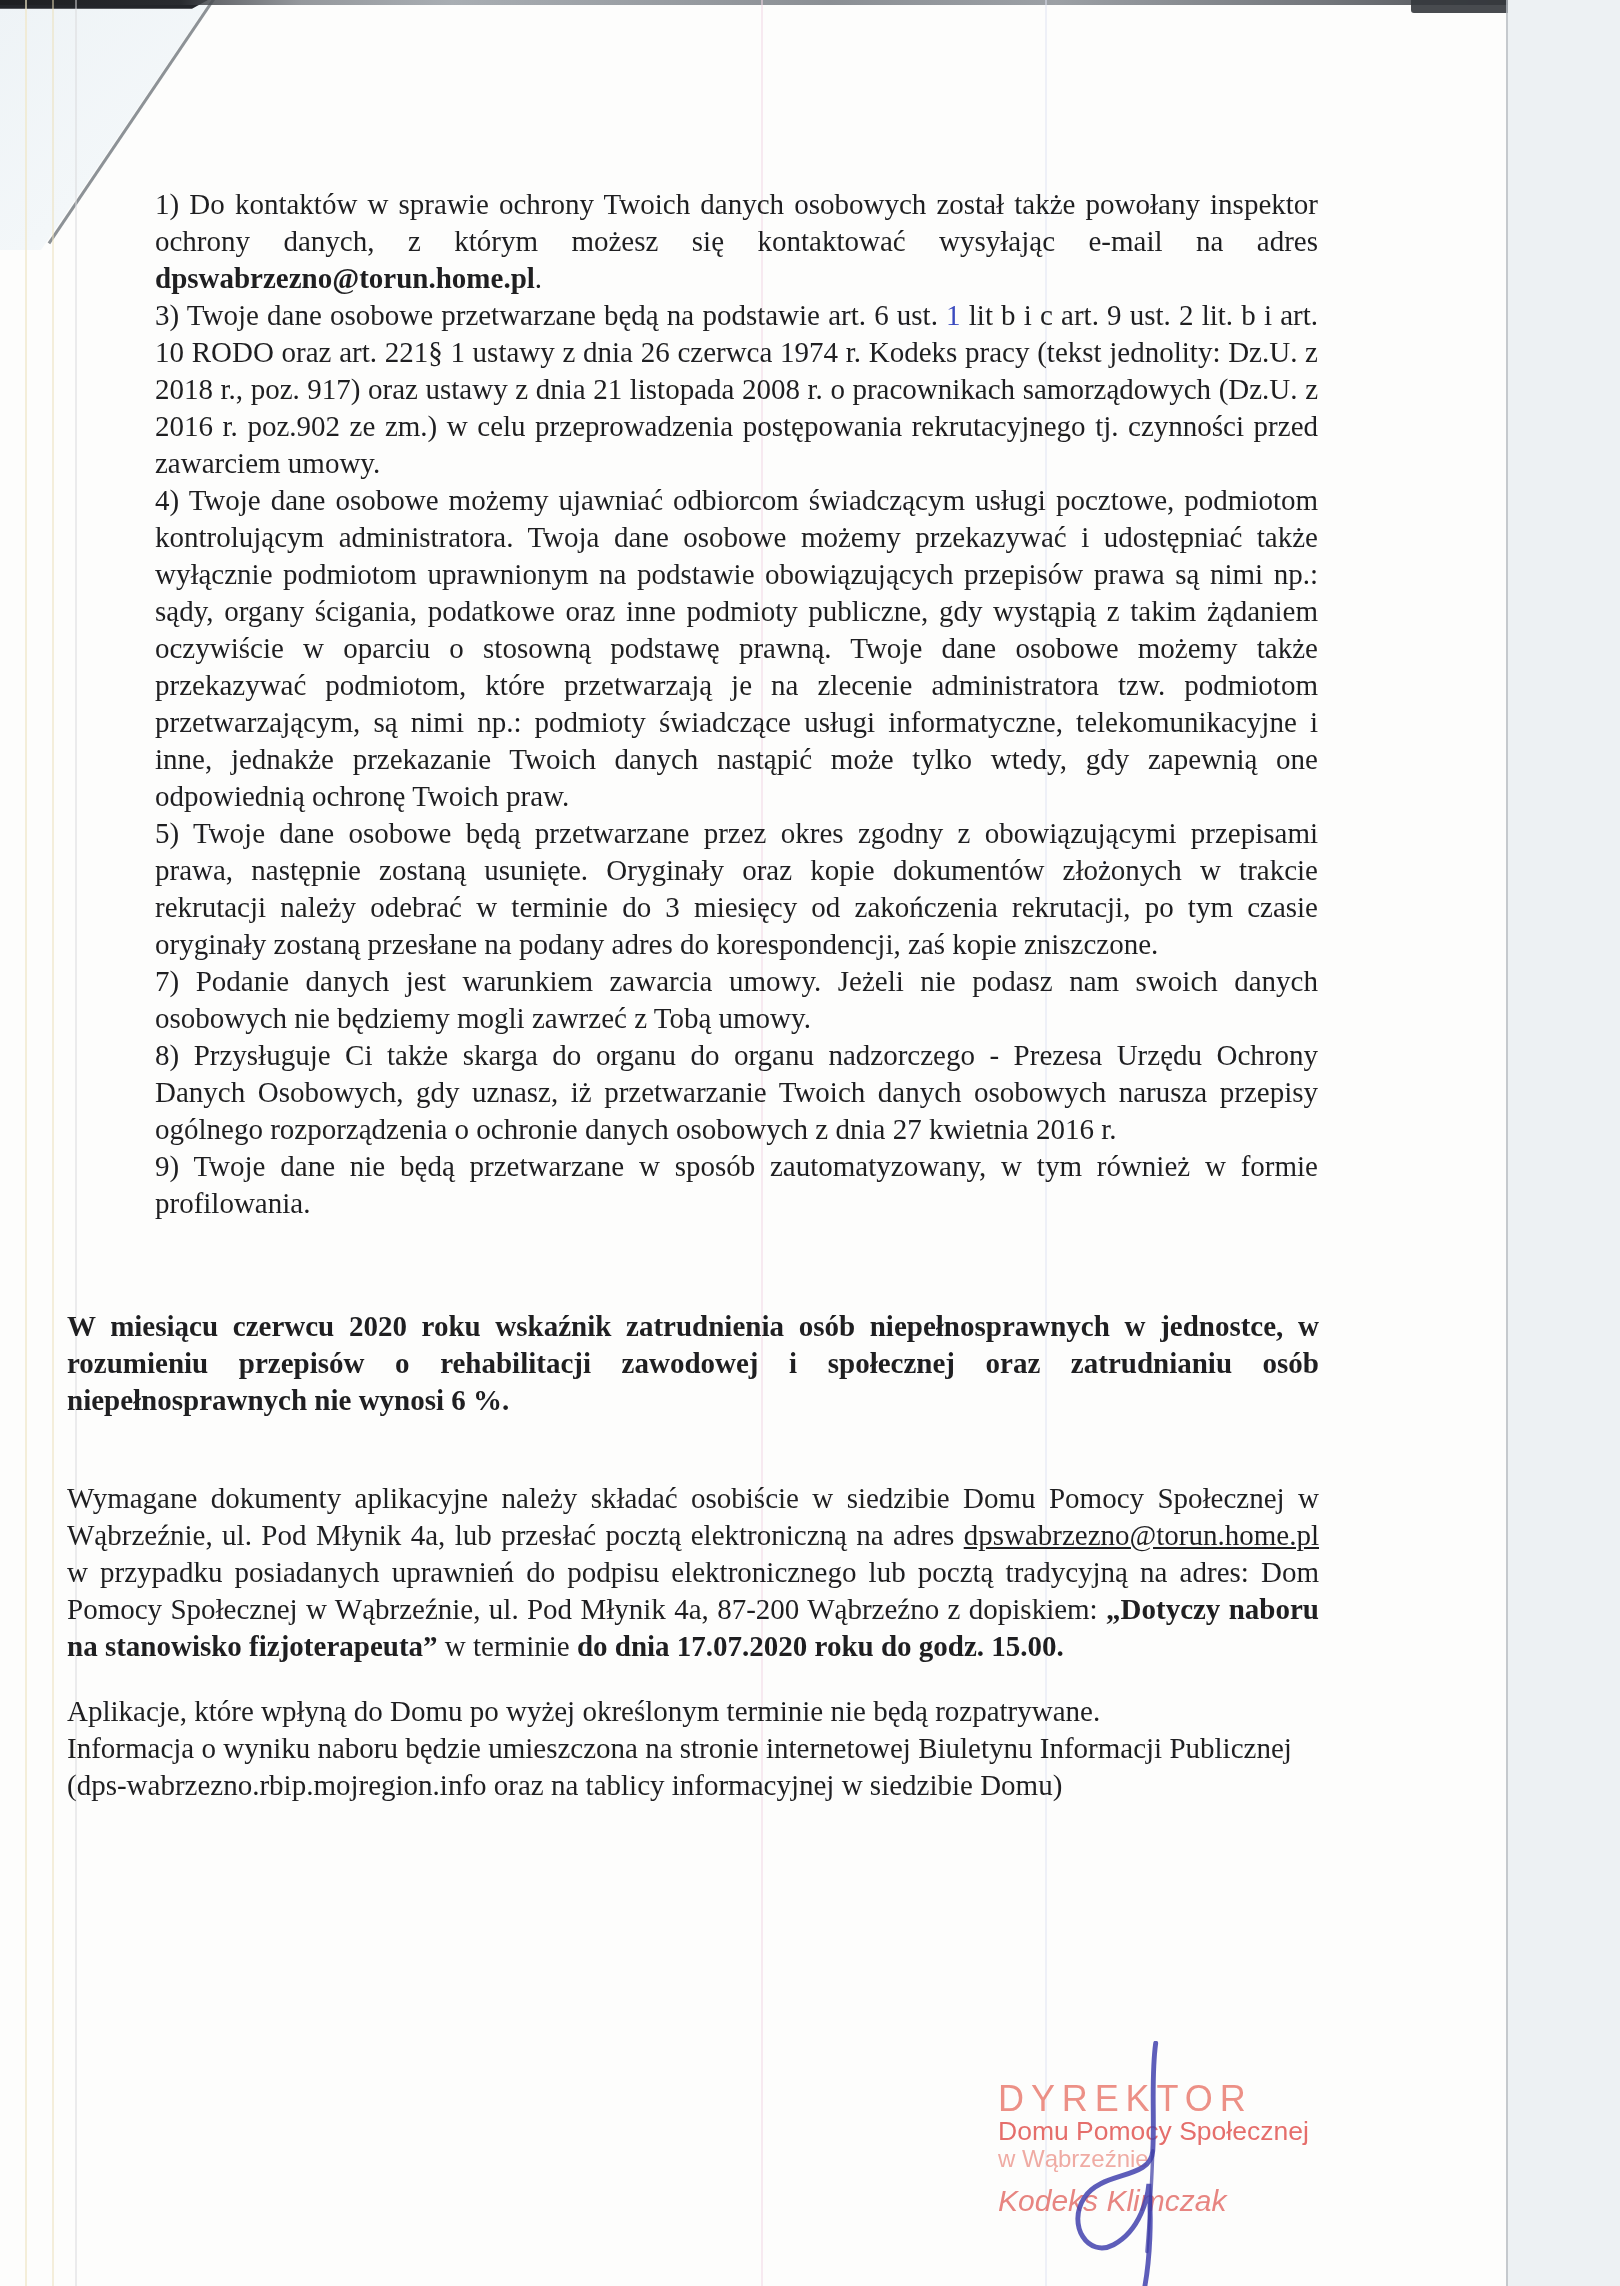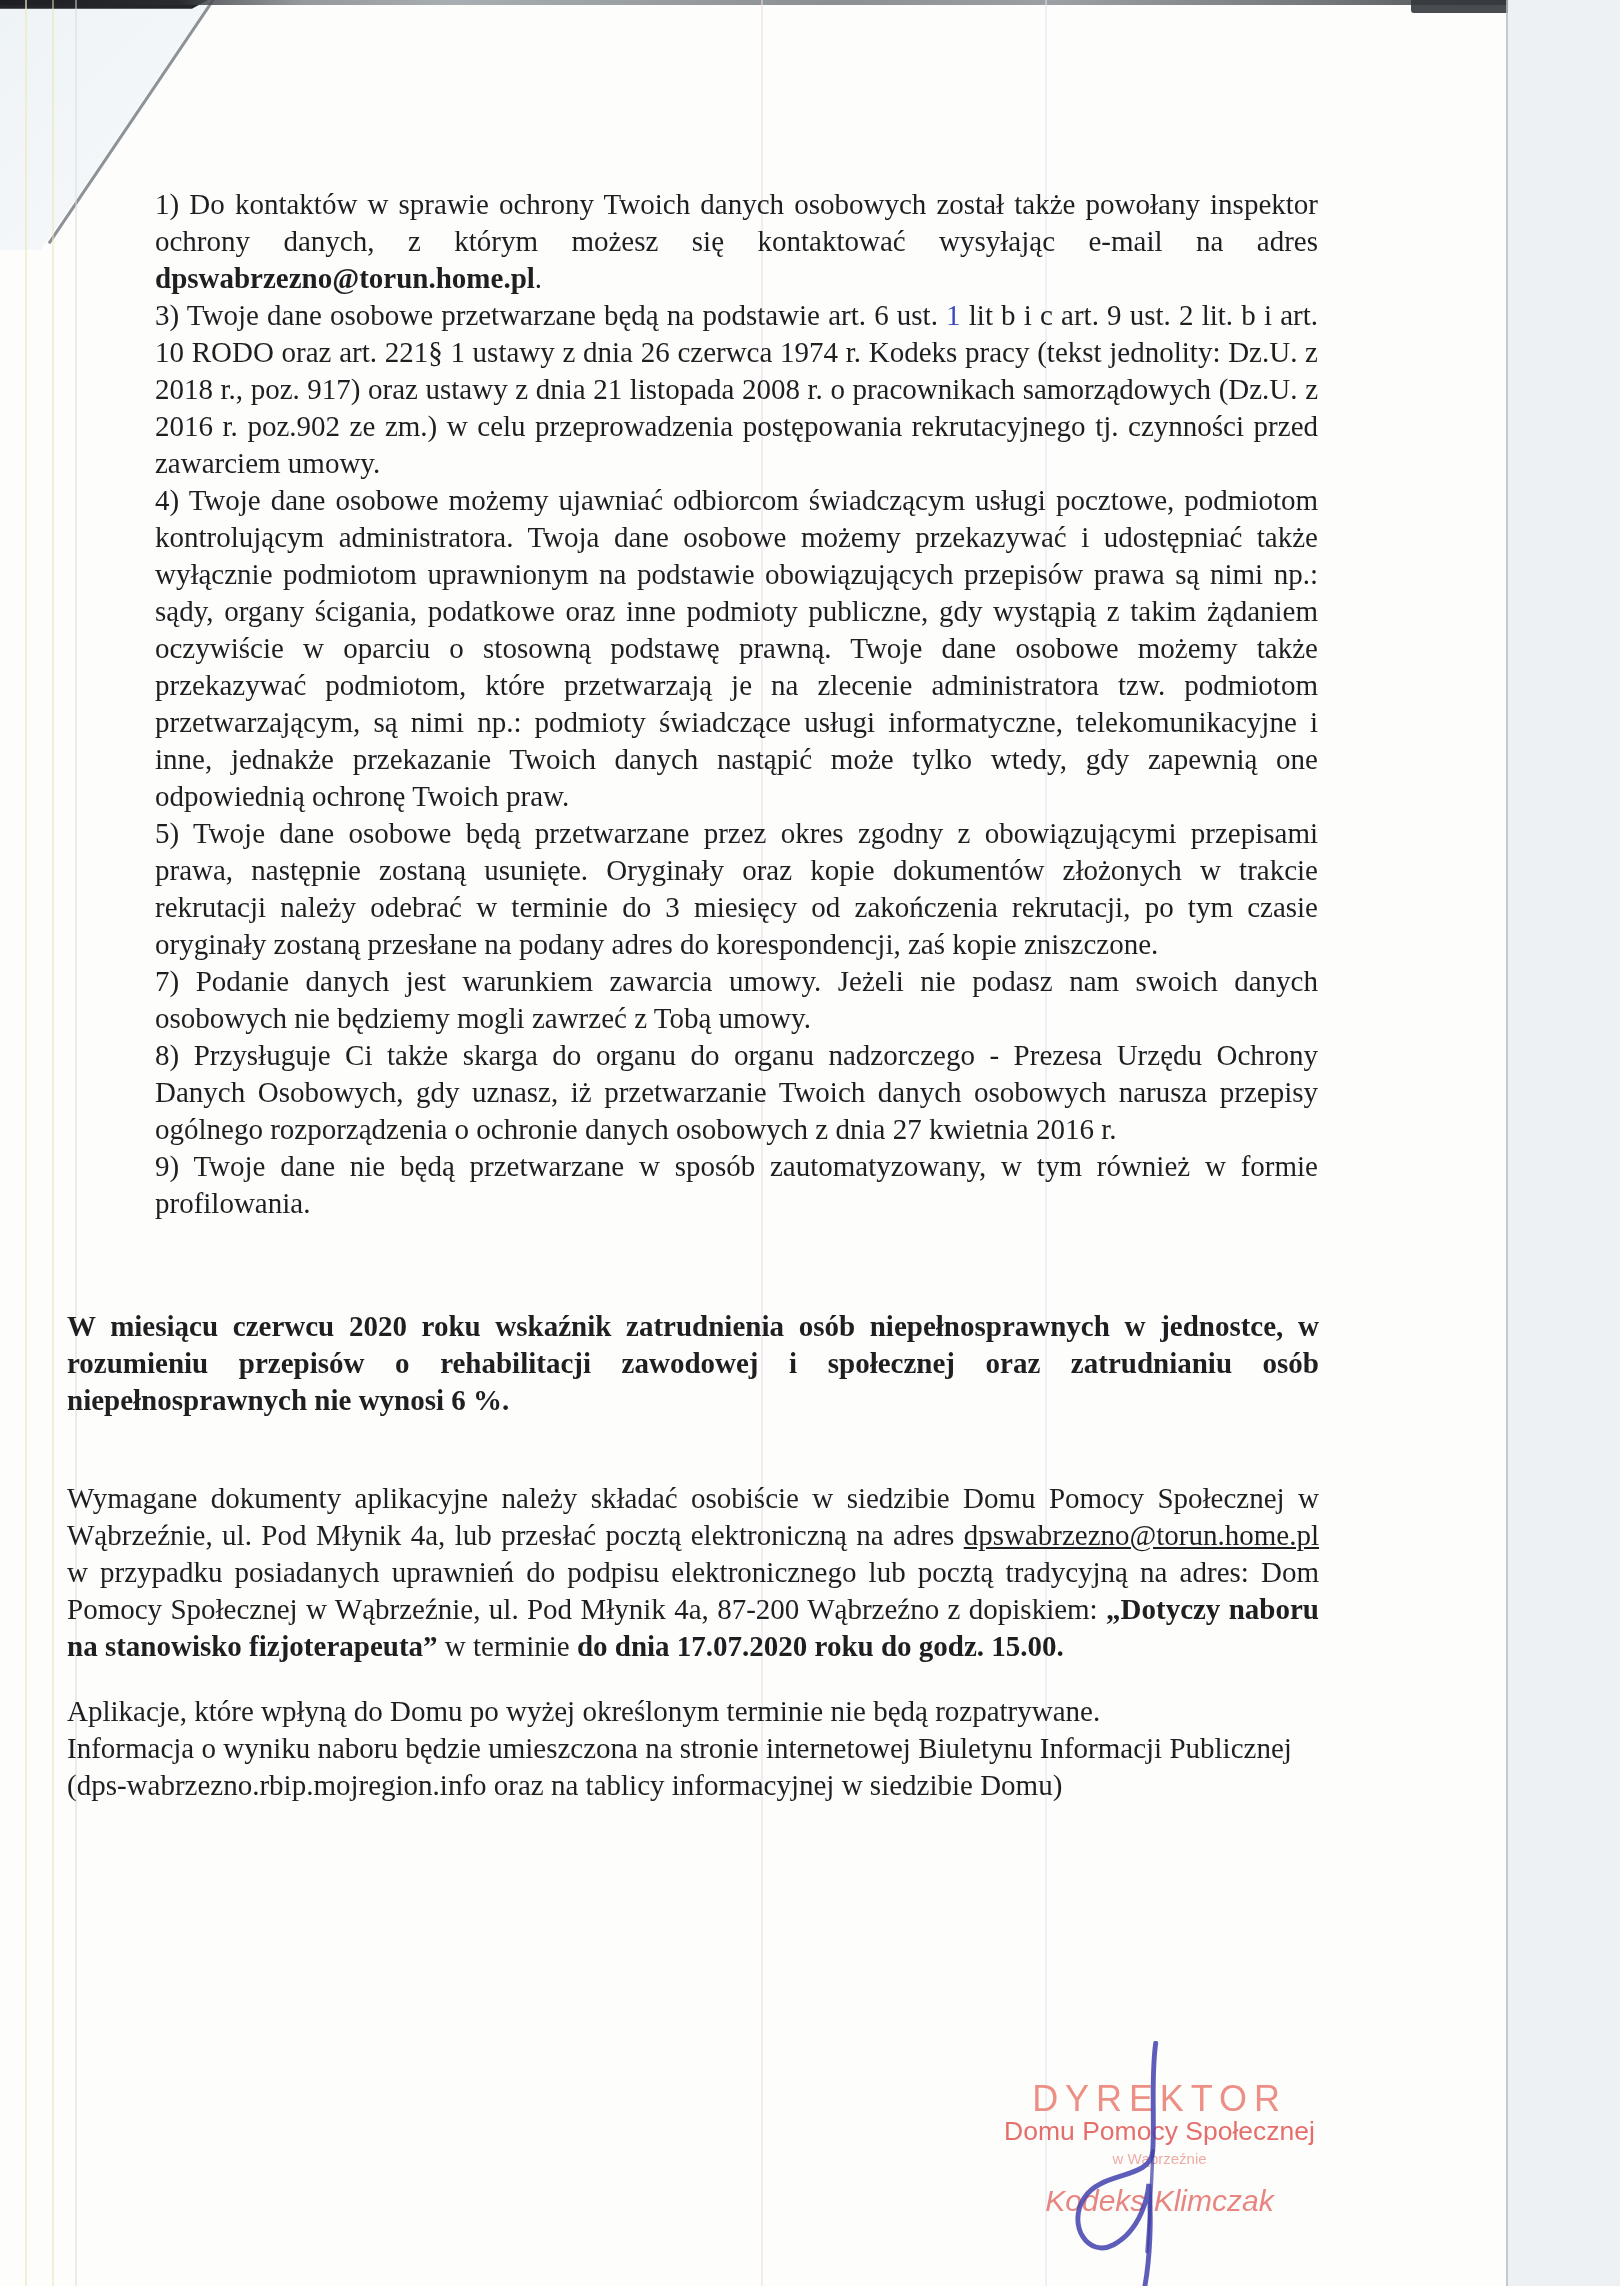"DYREKTOR" .stamp { text-align: center -> none }
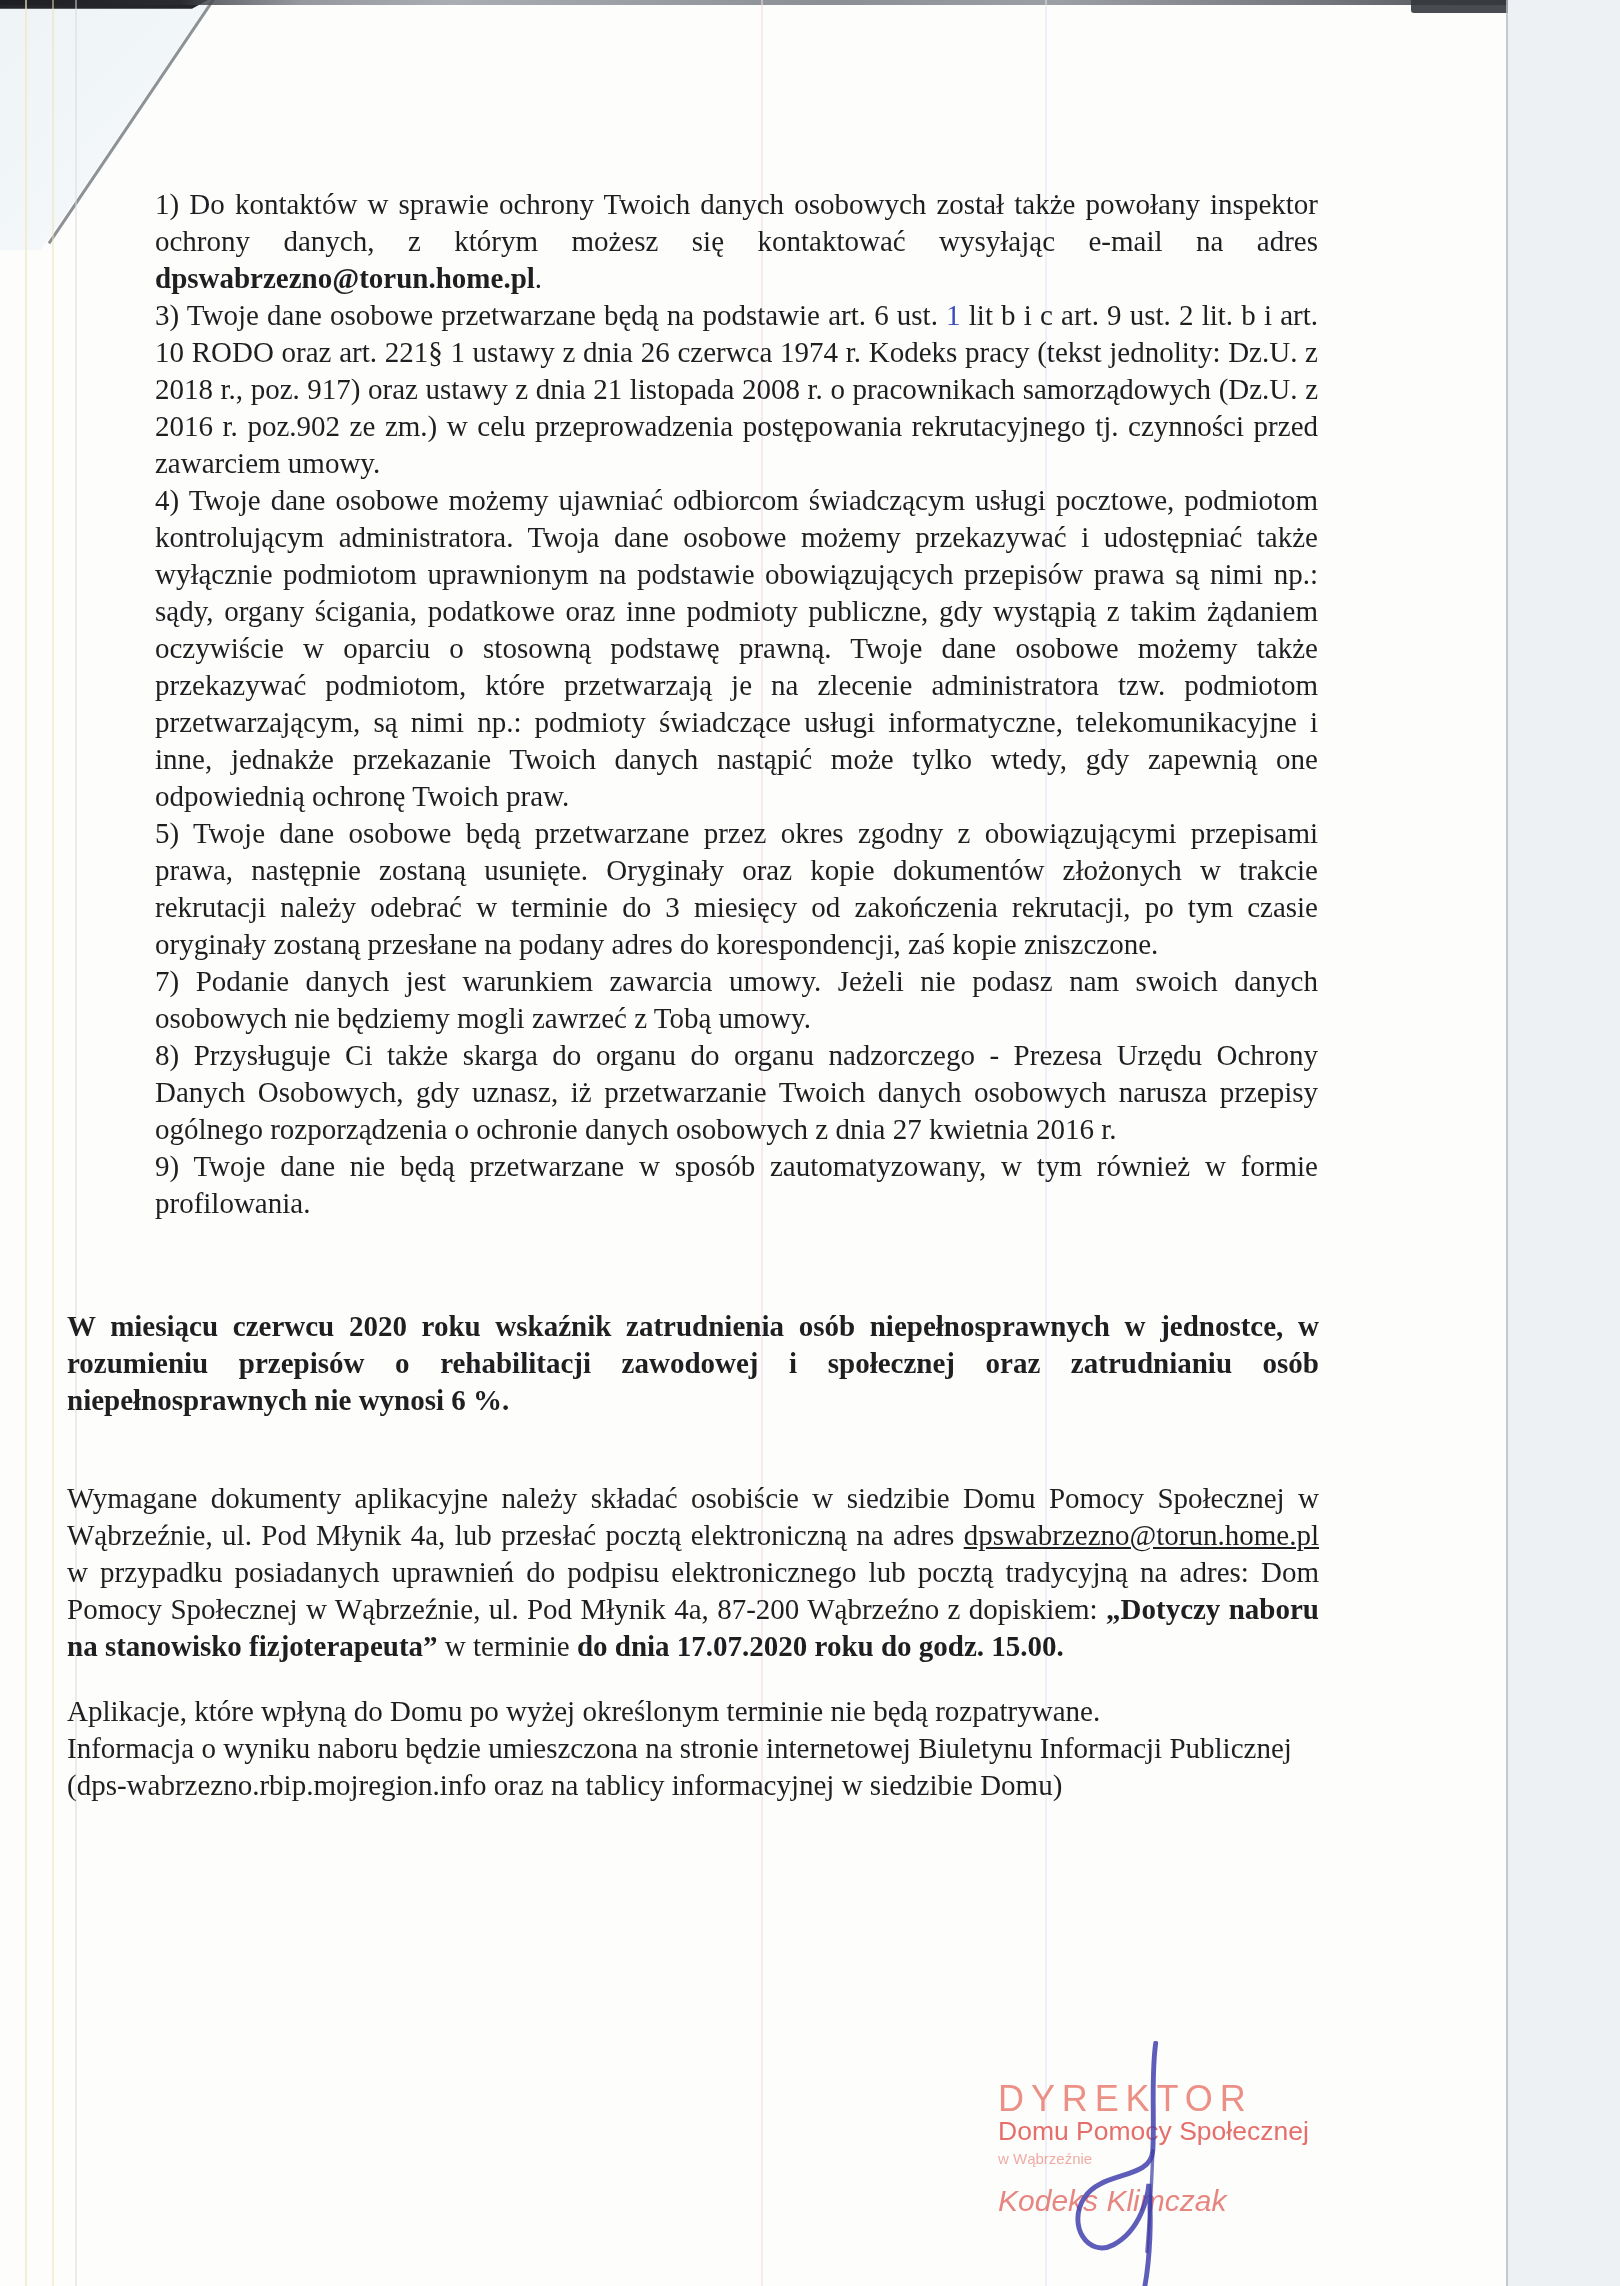"w Wąbrzeźnie" .stamp-l2 { font-size: 15px -> 24px }
